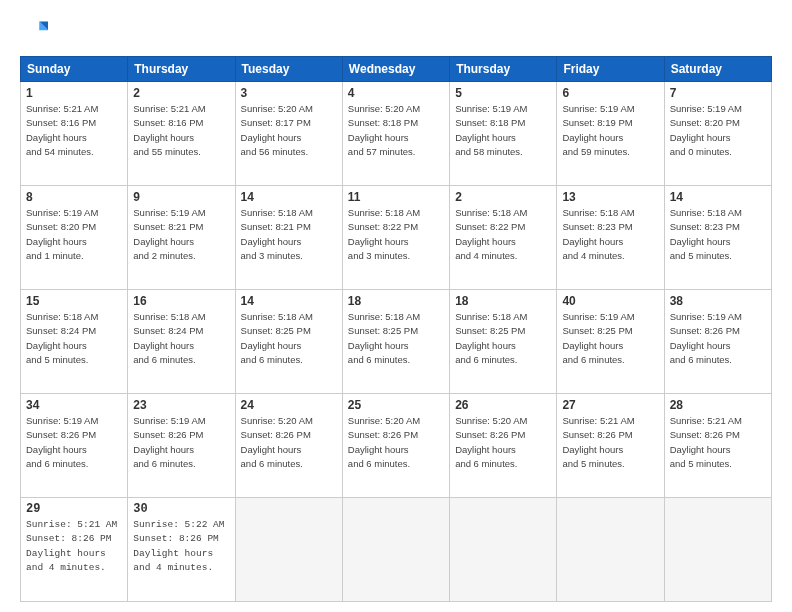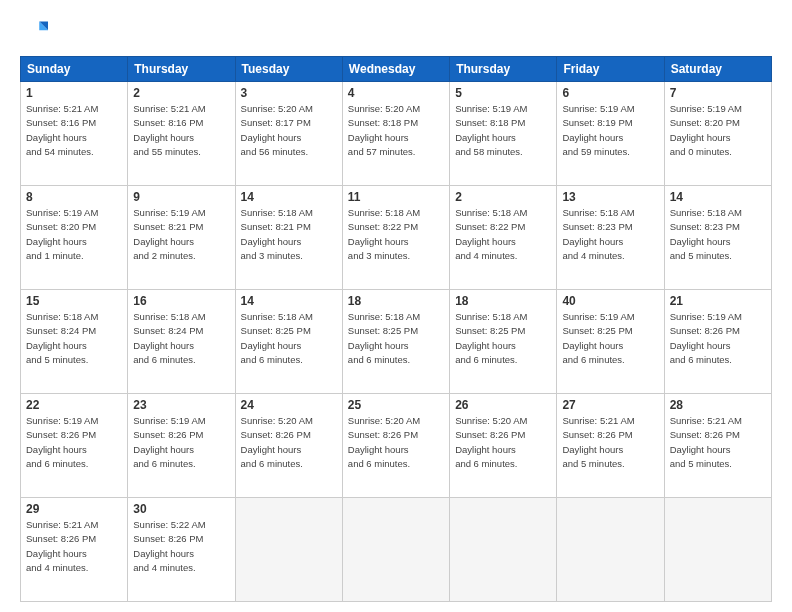"21" span.day-num { text: 21 -> 38 }
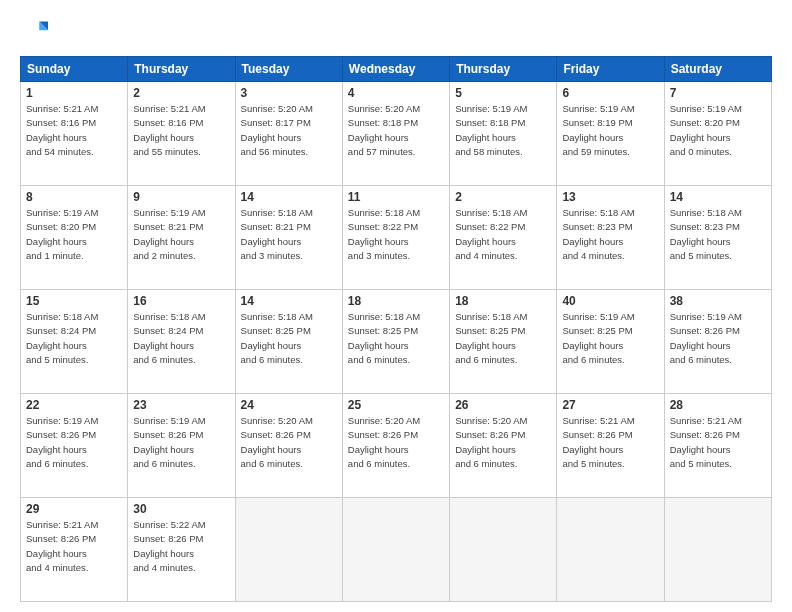"22" span.day-num { text: 22 -> 34 }
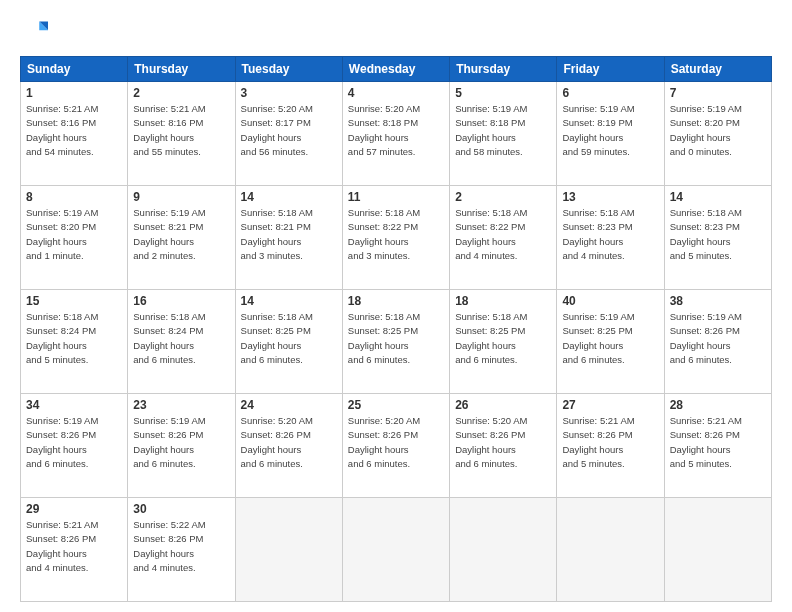"29" .calendar tr:last-child td { font-family: none -> Liberation Mono, monospace }
